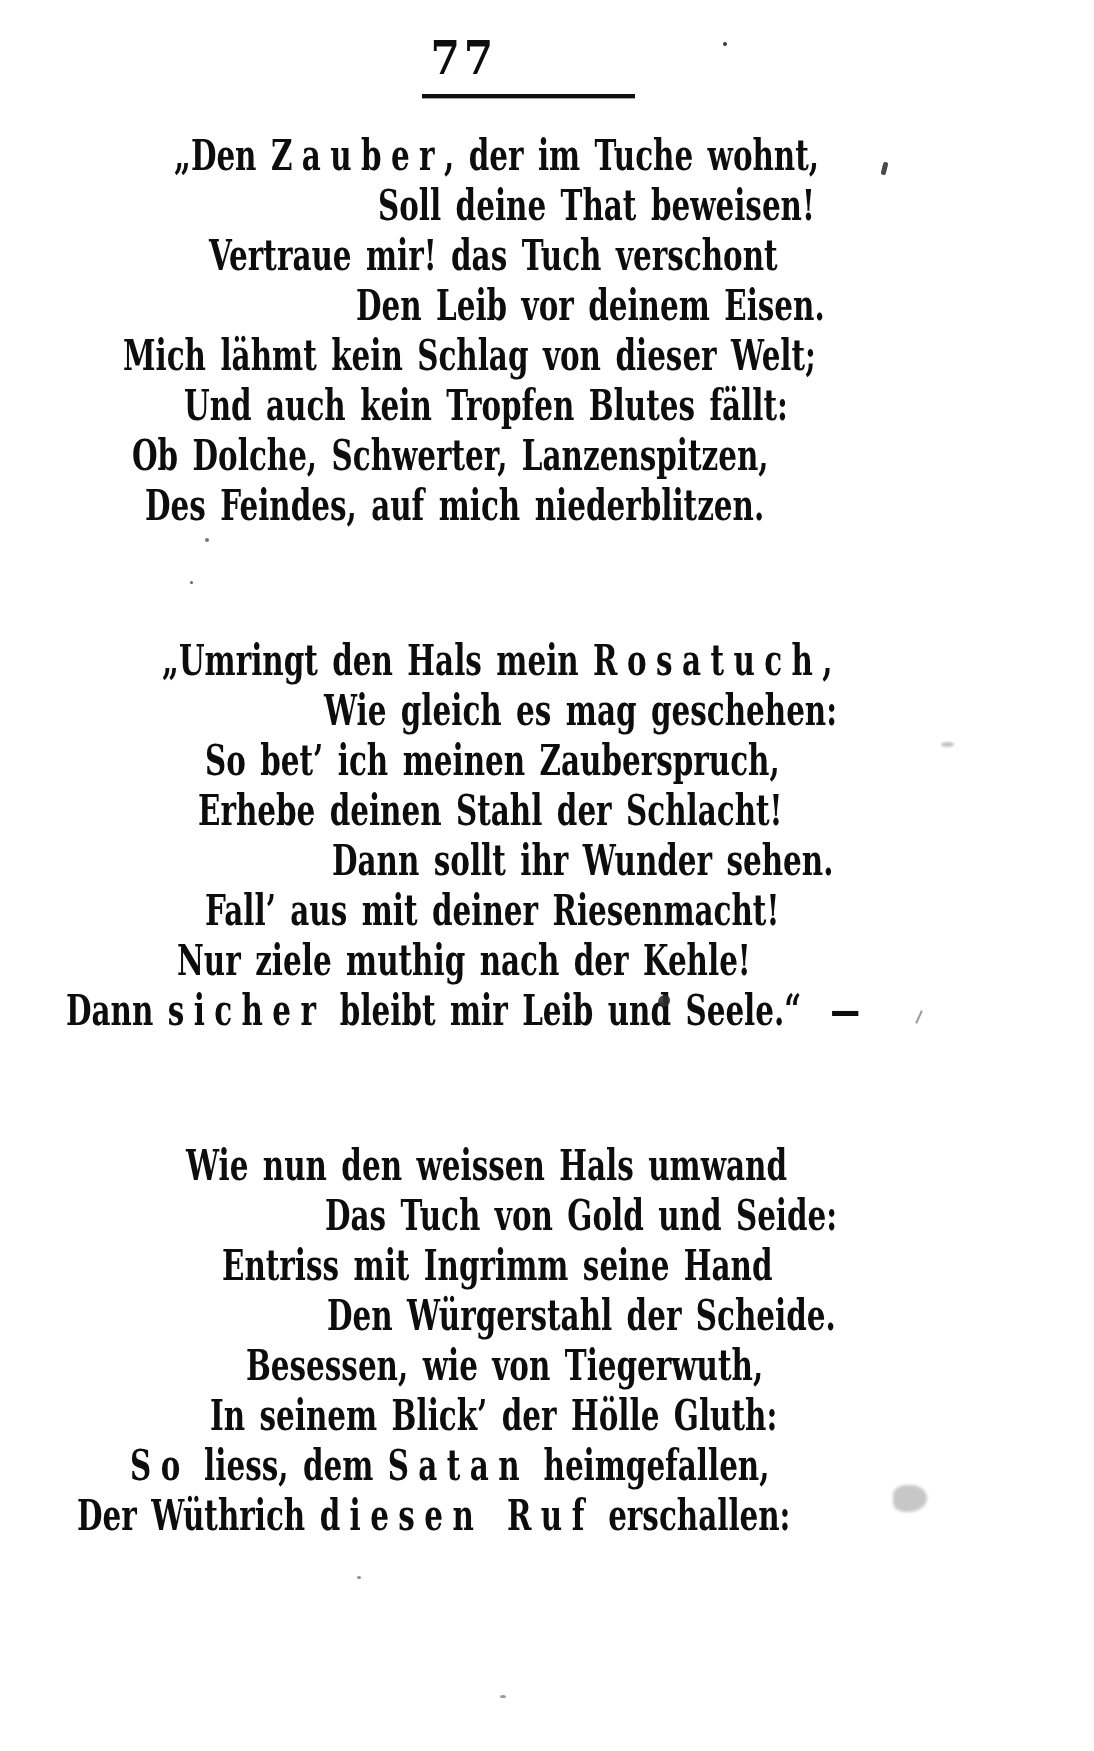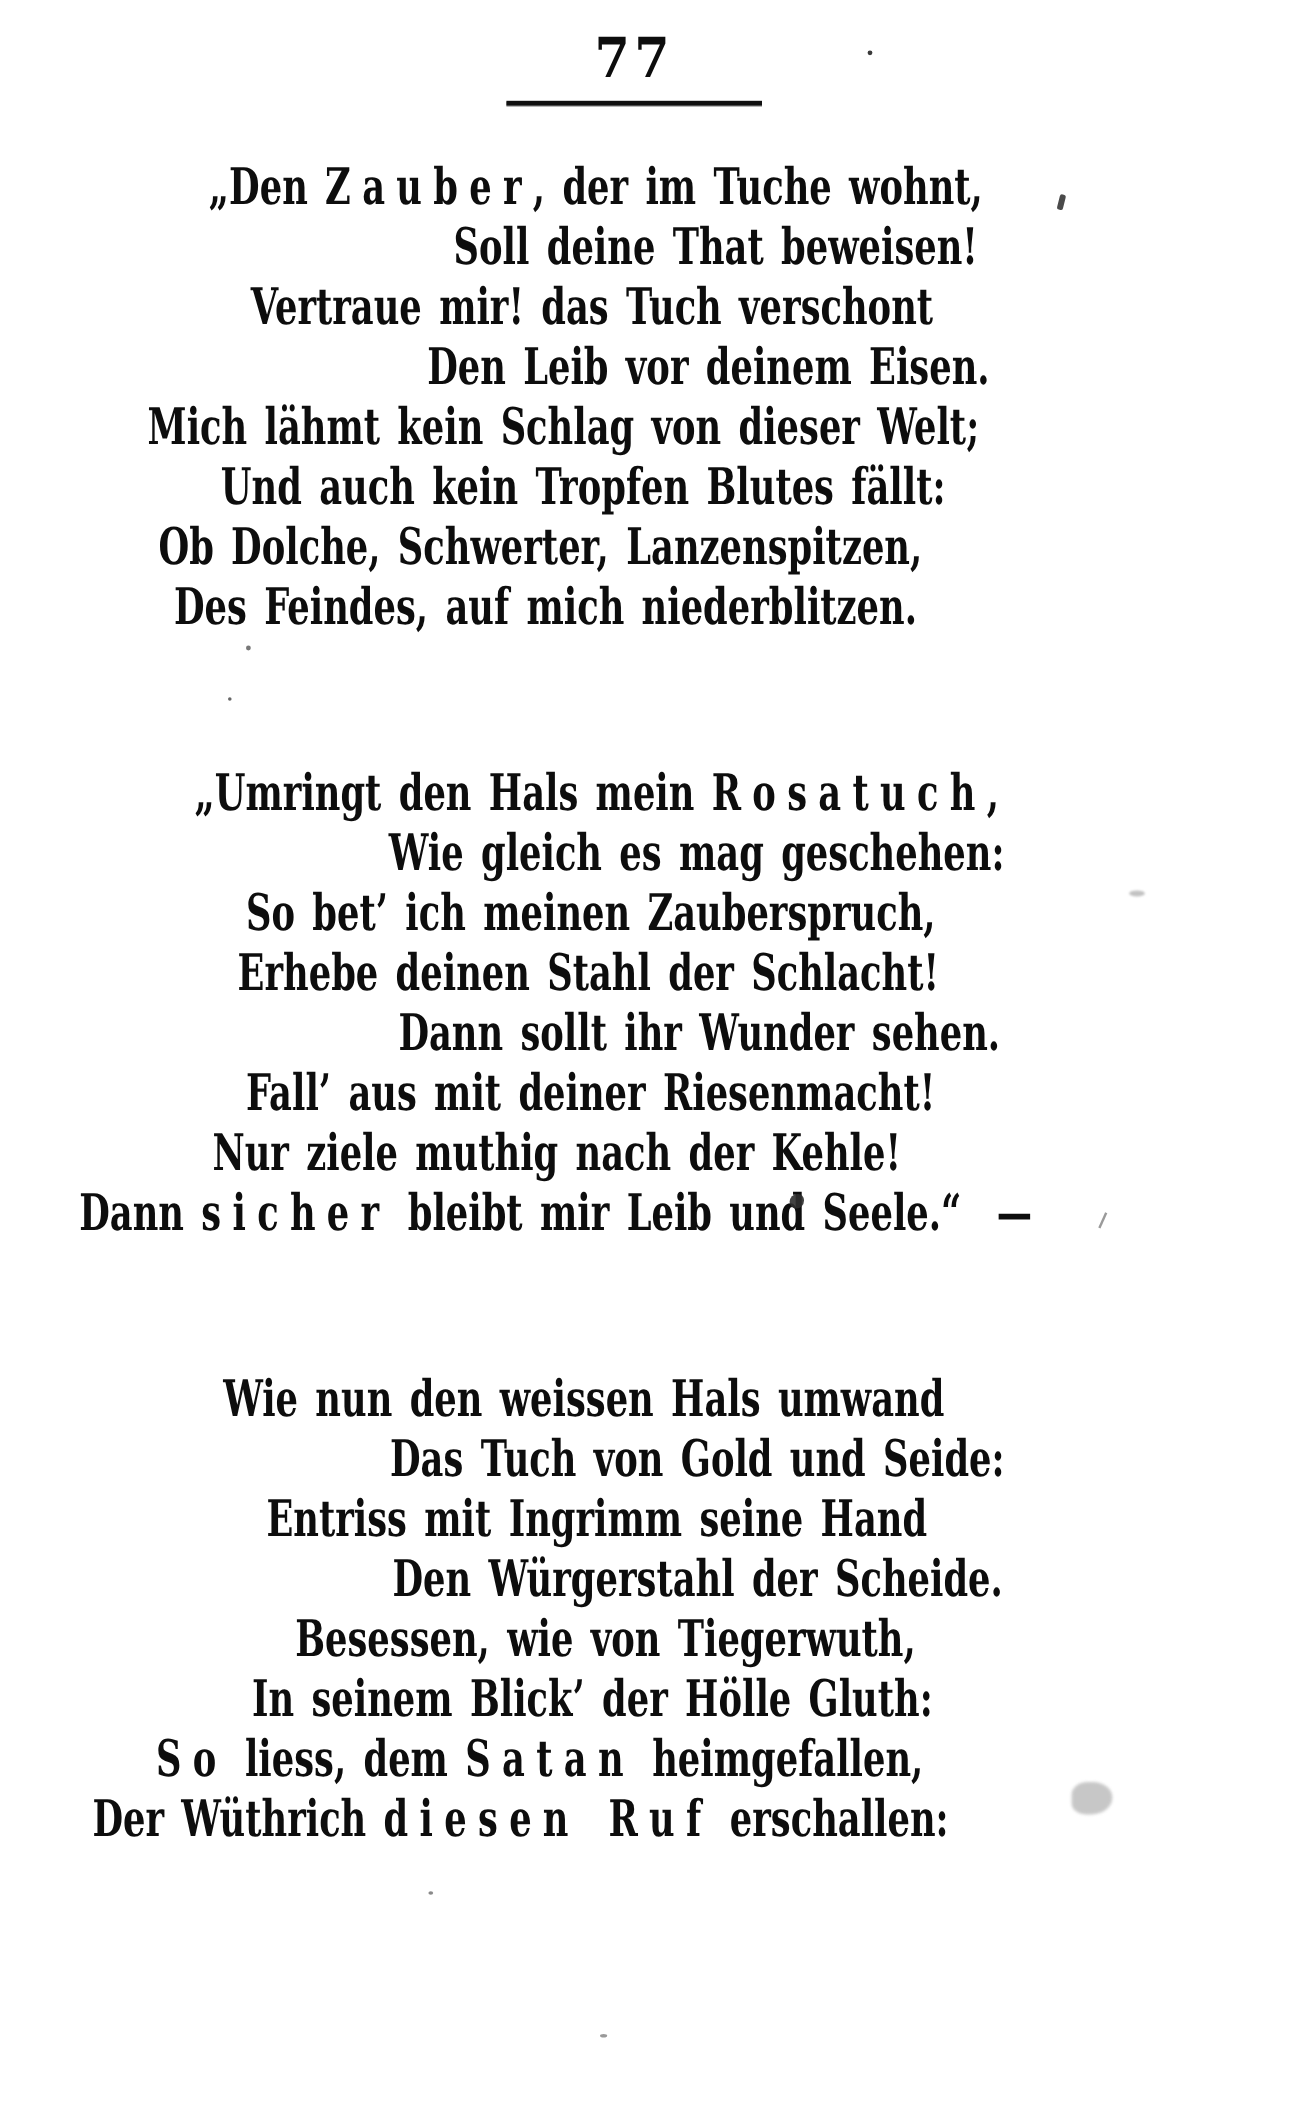"77" .header { text-align: center -> left; top: 20px -> 30px }
